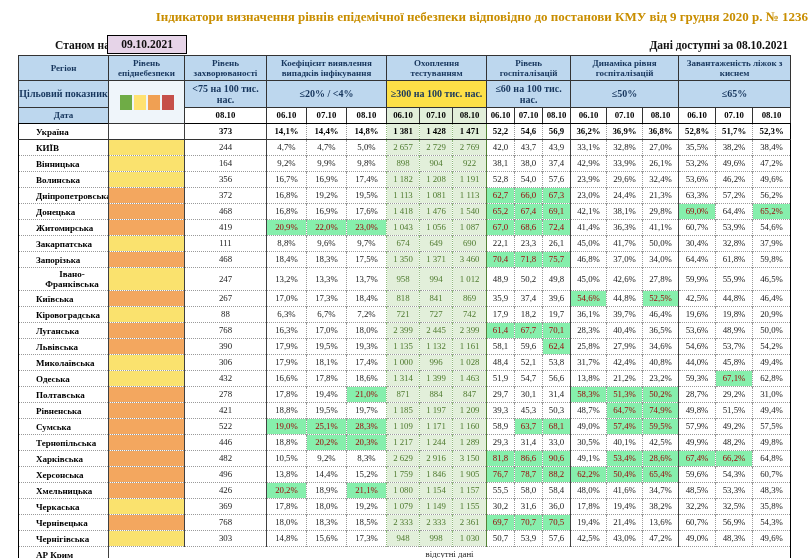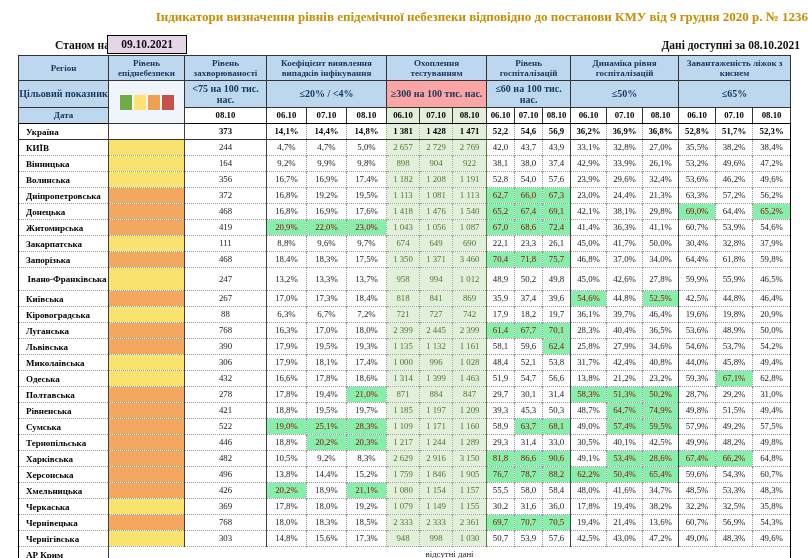"Дані доступні за 08.10.2021" .avail { right: 8px -> 20px }
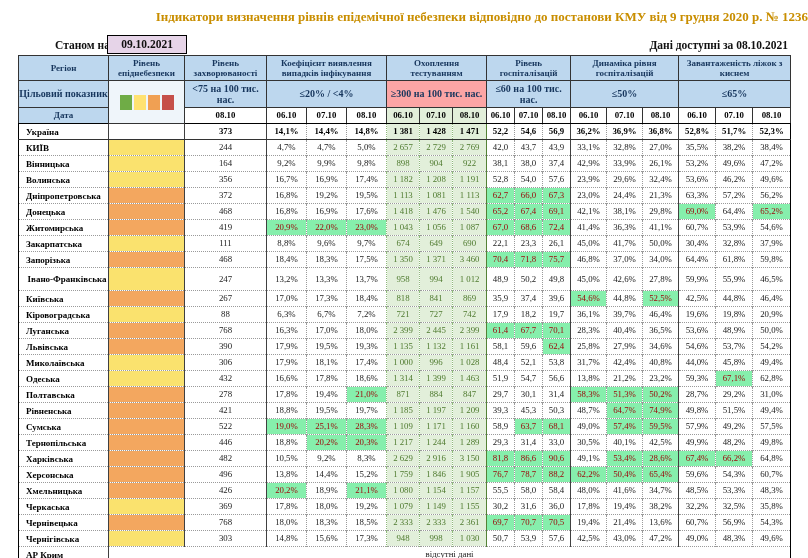"≥300 на 100 тис. нас." thead th.tgt-green { background: #fca5a5 -> #fde047 }
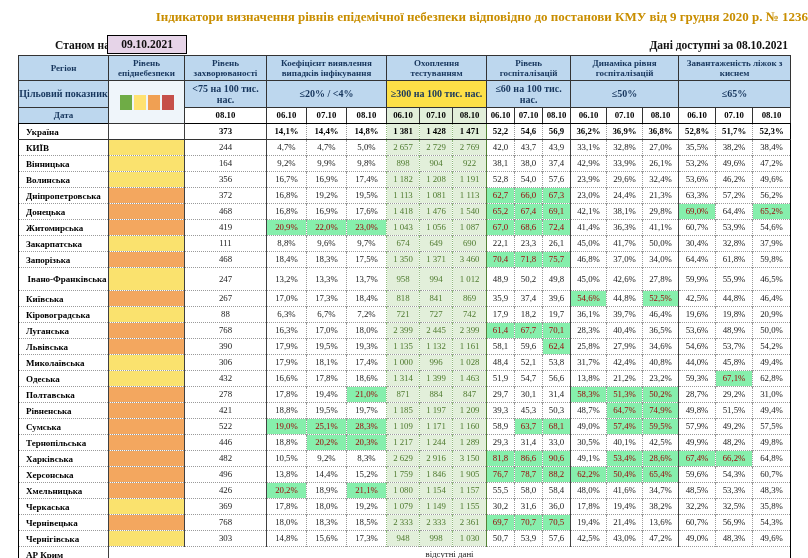"Україна" tbody td.region { padding-left: 7px -> 17px }
